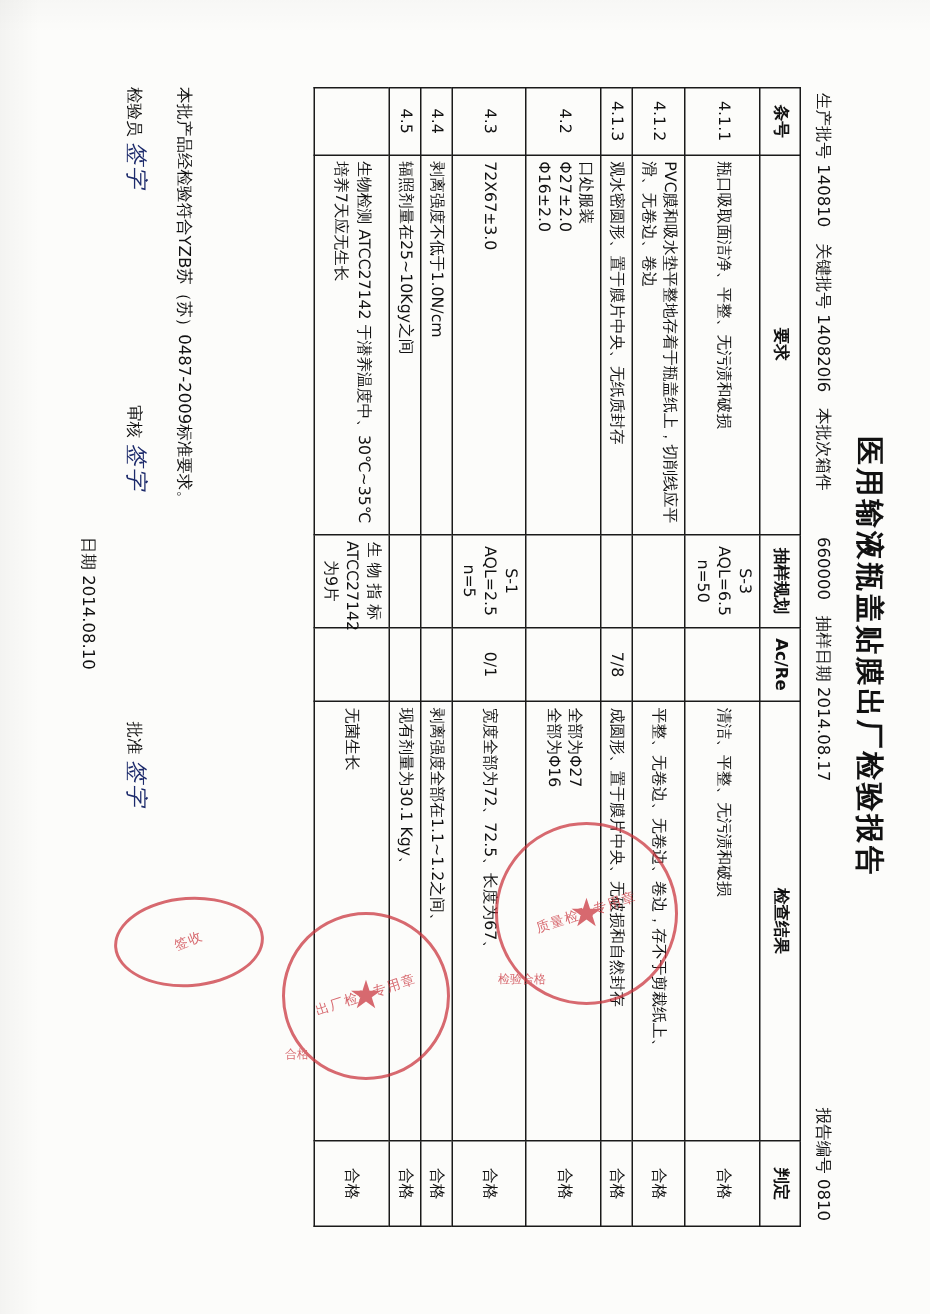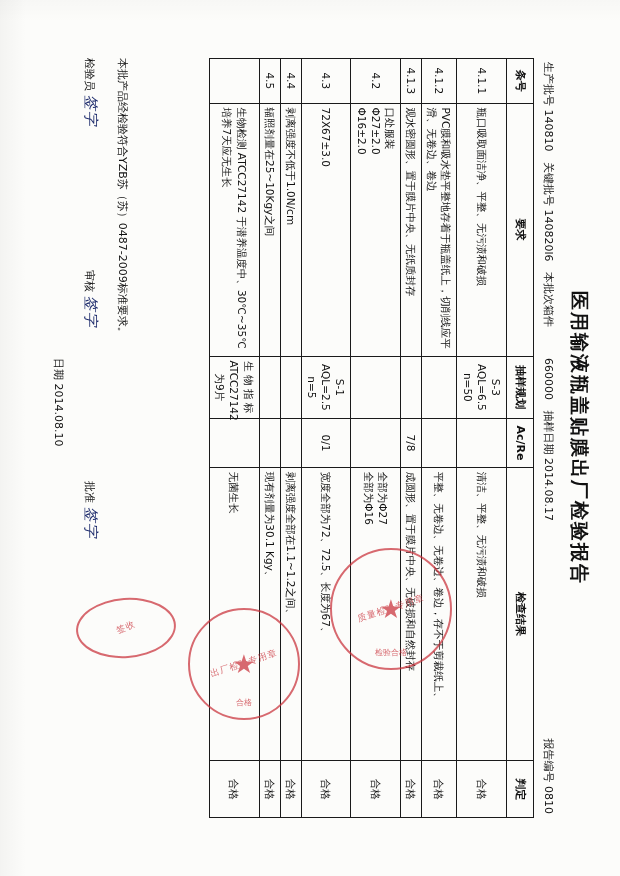"检验合格" .stamp-text-b { text-align: center -> left }
